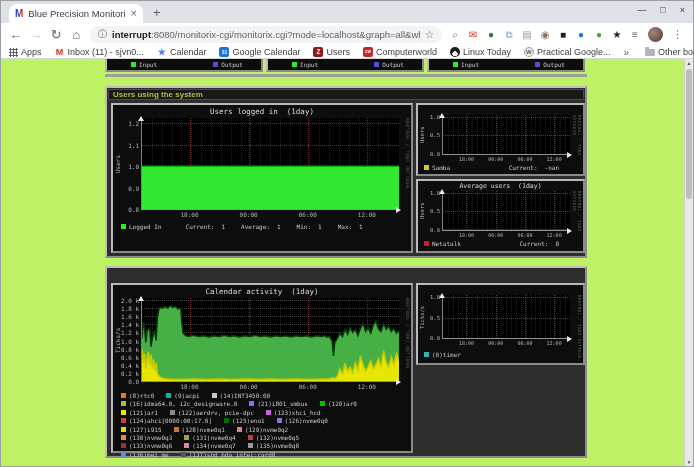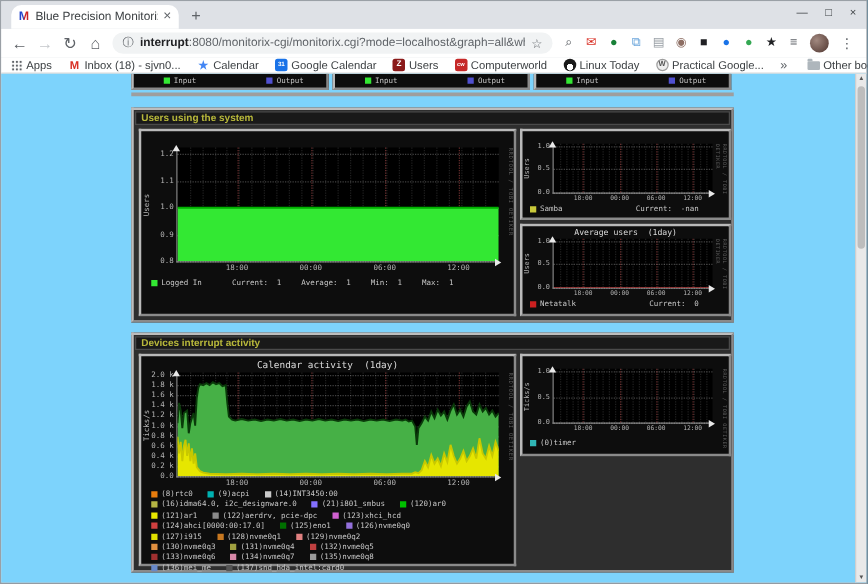"Inbox (18) - sjvn0..." span { text: 18 -> 11 }
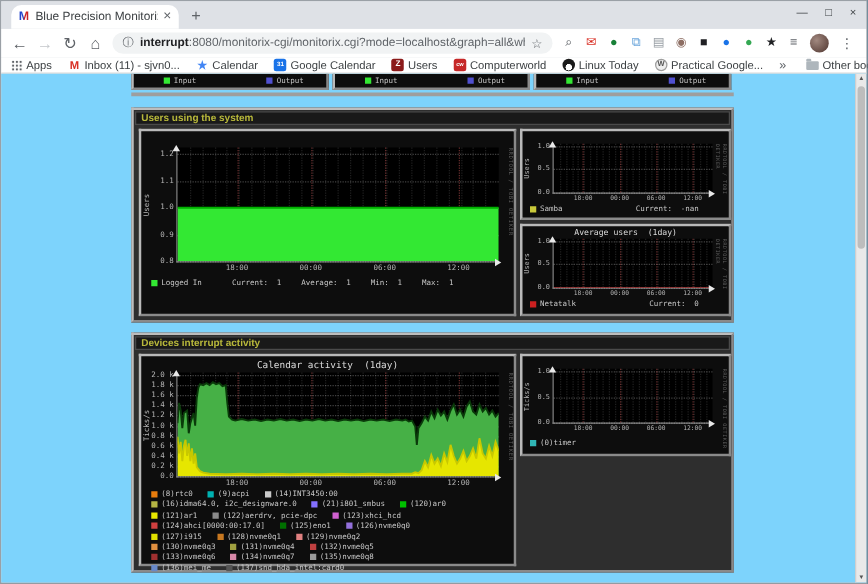"Users using the system" .page { background: #7dd3fc -> #bef264 }
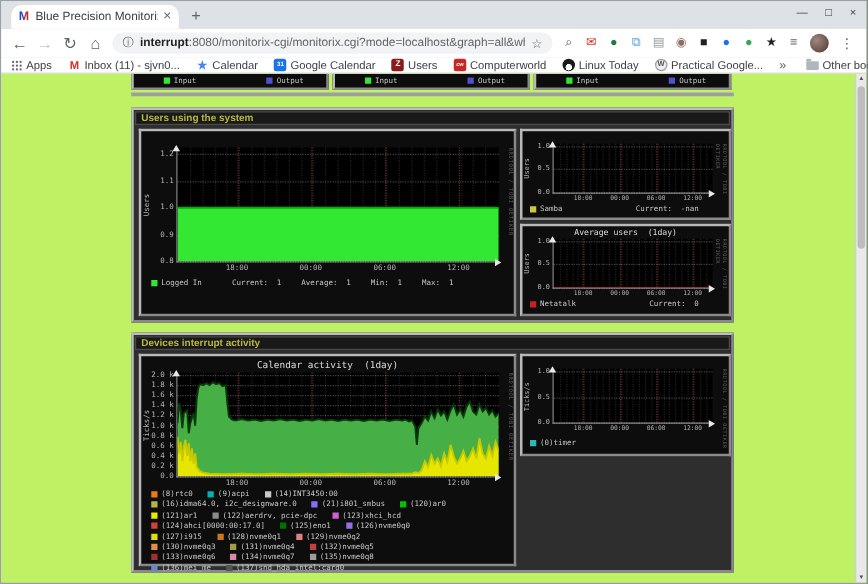"Users logged in (1day)" div.g-title { html: none -> <div>Users logged in (1day)</div> }
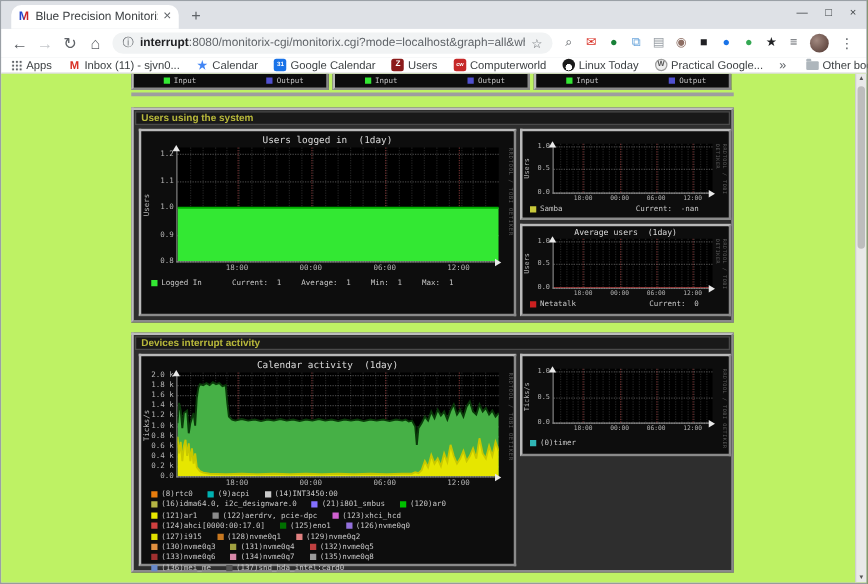"Devices interrupt activity" div.section-header { html: <div>Devices interrupt activity</div> -> none }
